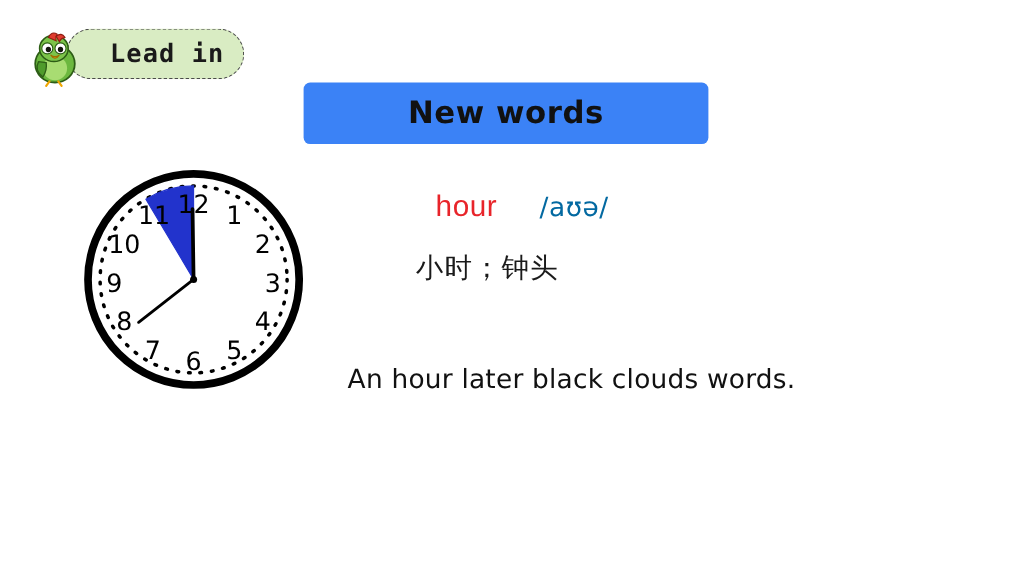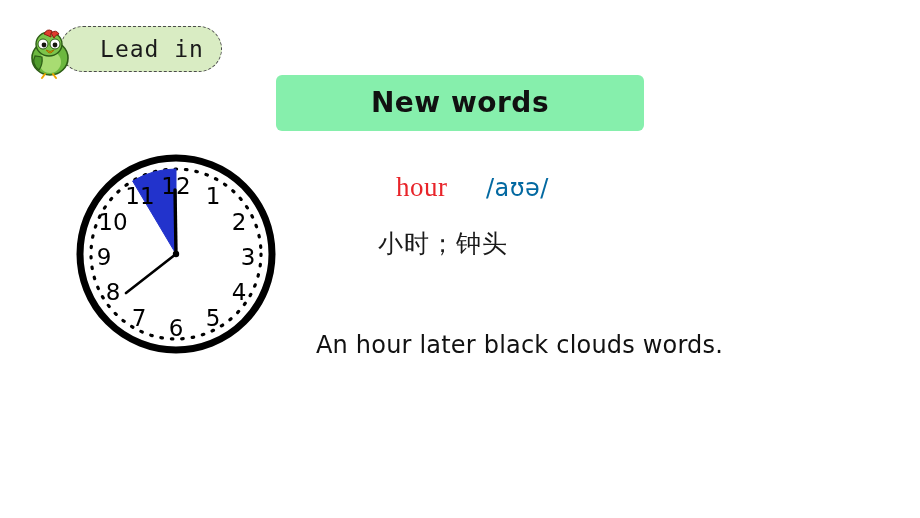"Lead in" #lead-in-label { font-weight: normal -> bold }
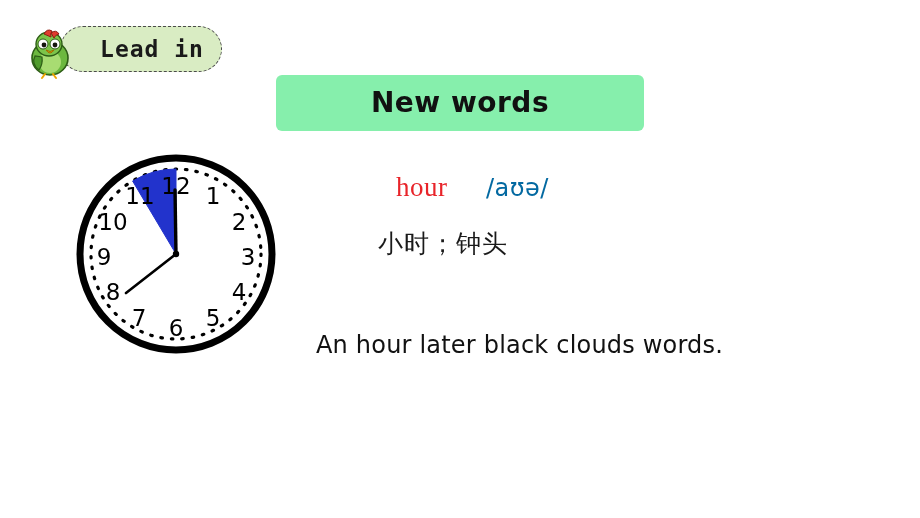"New words" #new-words-box { background: #86efac -> #3b82f6 }
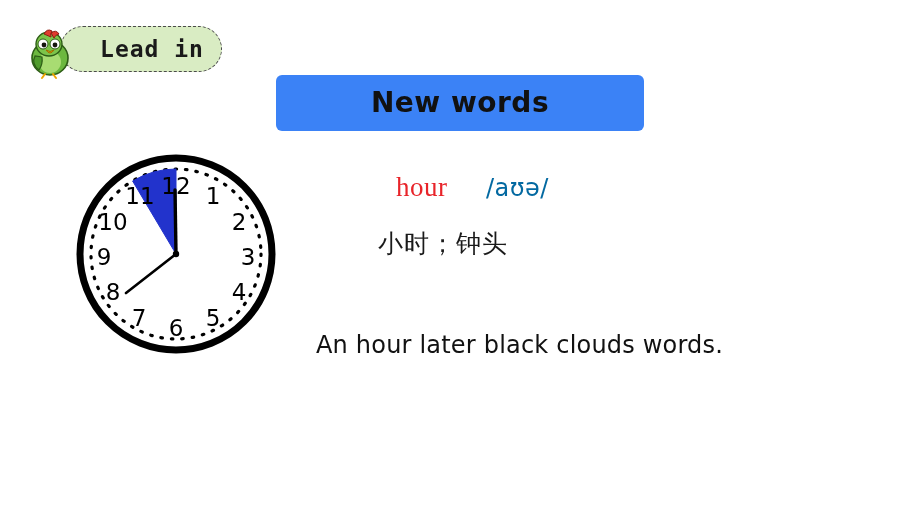"hour" #word-en { font-family: Liberation Serif, serif -> Liberation Sans, sans-serif }
